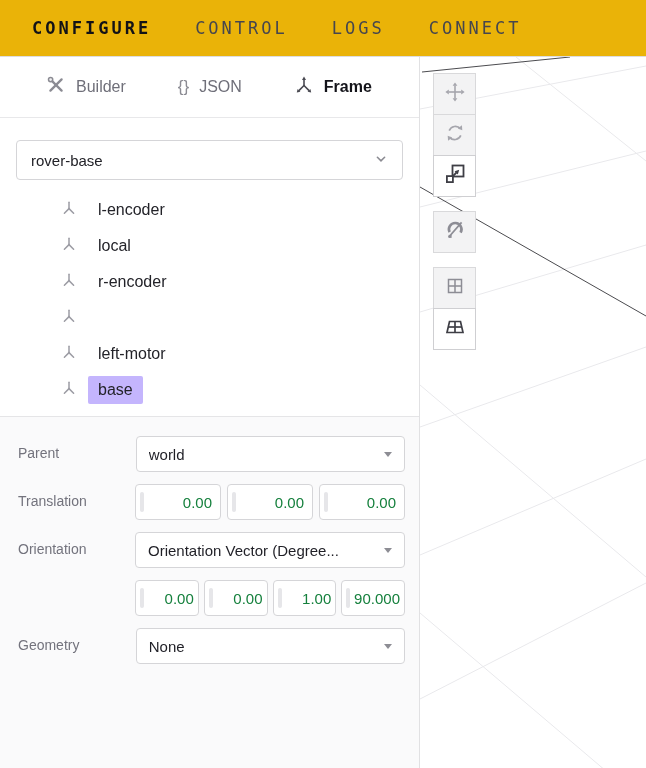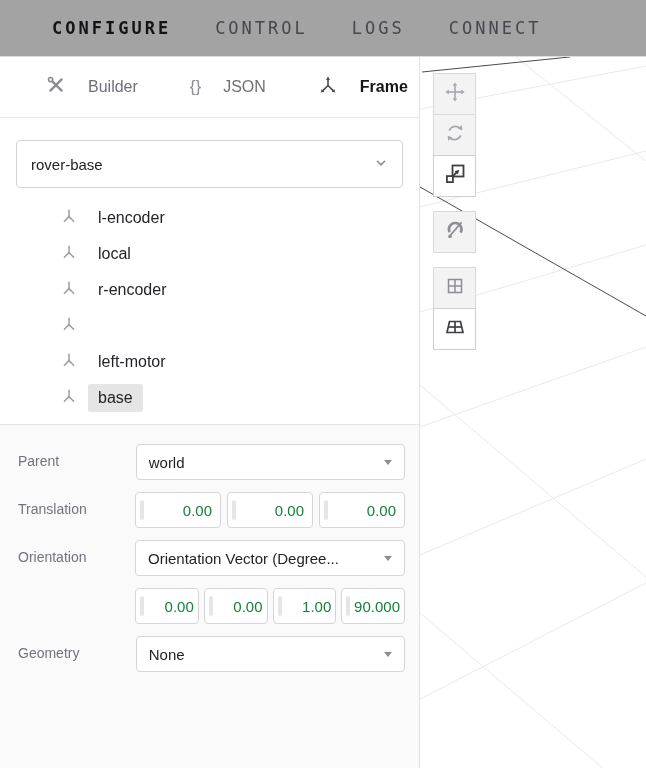"CONFIGURE" .nav { background: #a3a3a3 -> #eab308; padding-left: 52px -> 32px }
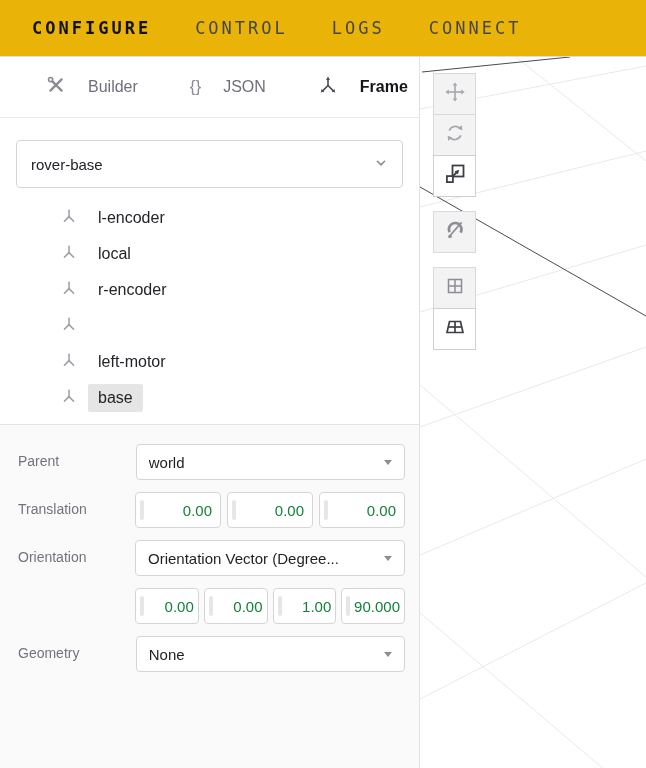"Builder" .subtab { gap: 22px -> 10px }
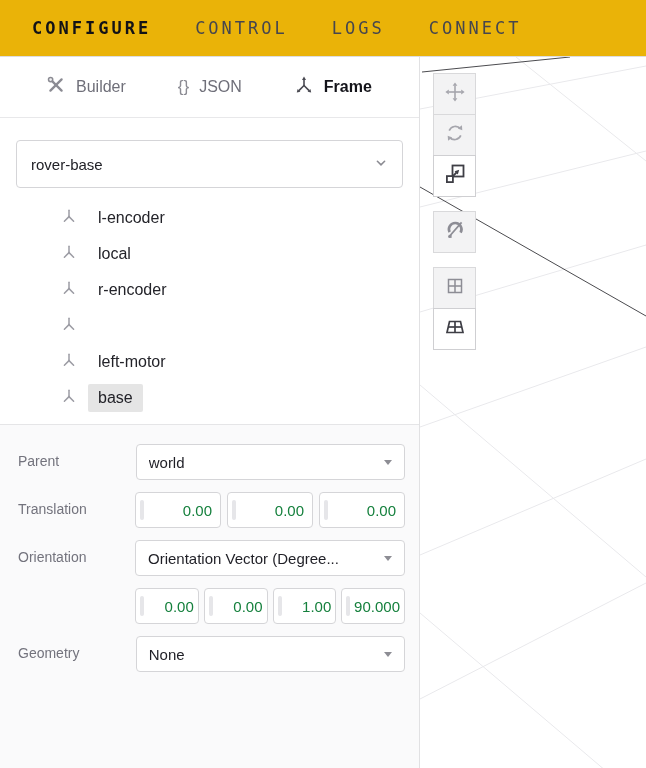"rover-base" .selector { height: 48px -> 40px }
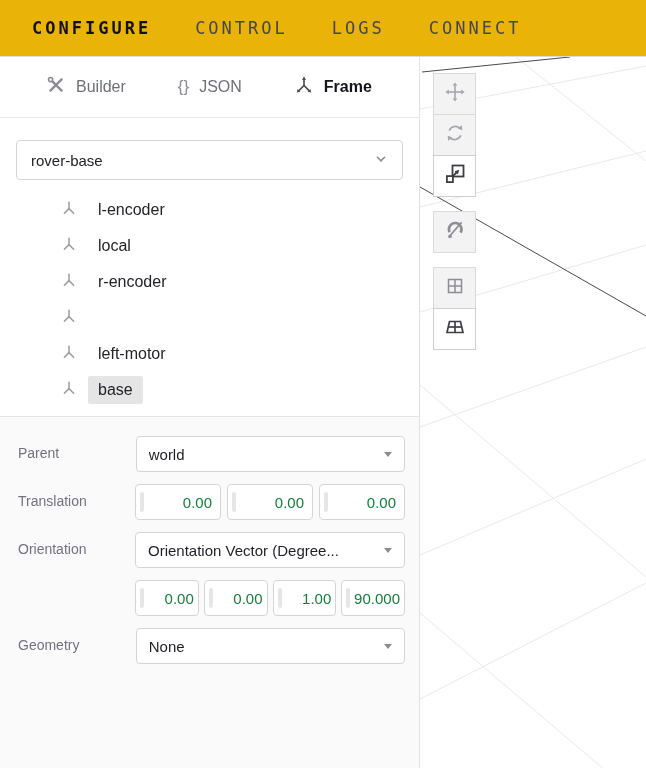"base" .tree-item.selected .tree-label { background: #e5e5e5 -> #c4b5fd }
